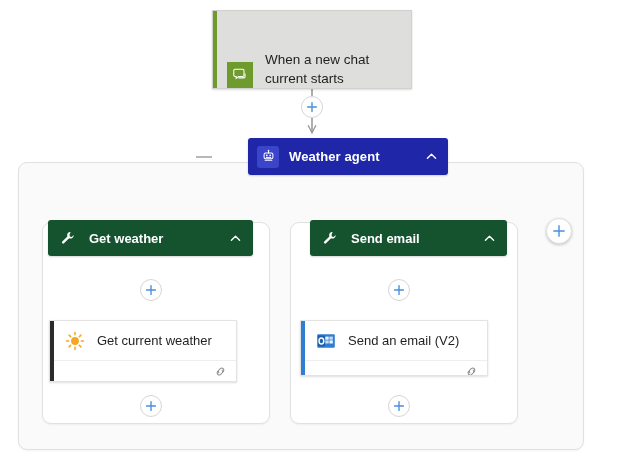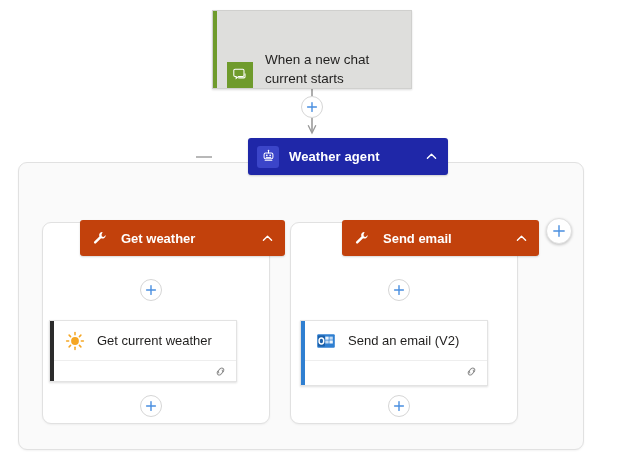"Get weather" .tool-header { background: #c2410c -> #14532d; margin-left: 32px -> none }
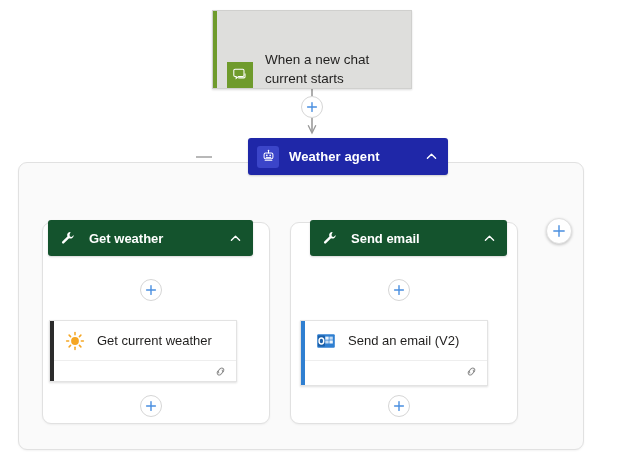"Send an email (V2)" .card-b { height: 66px -> 56px }
